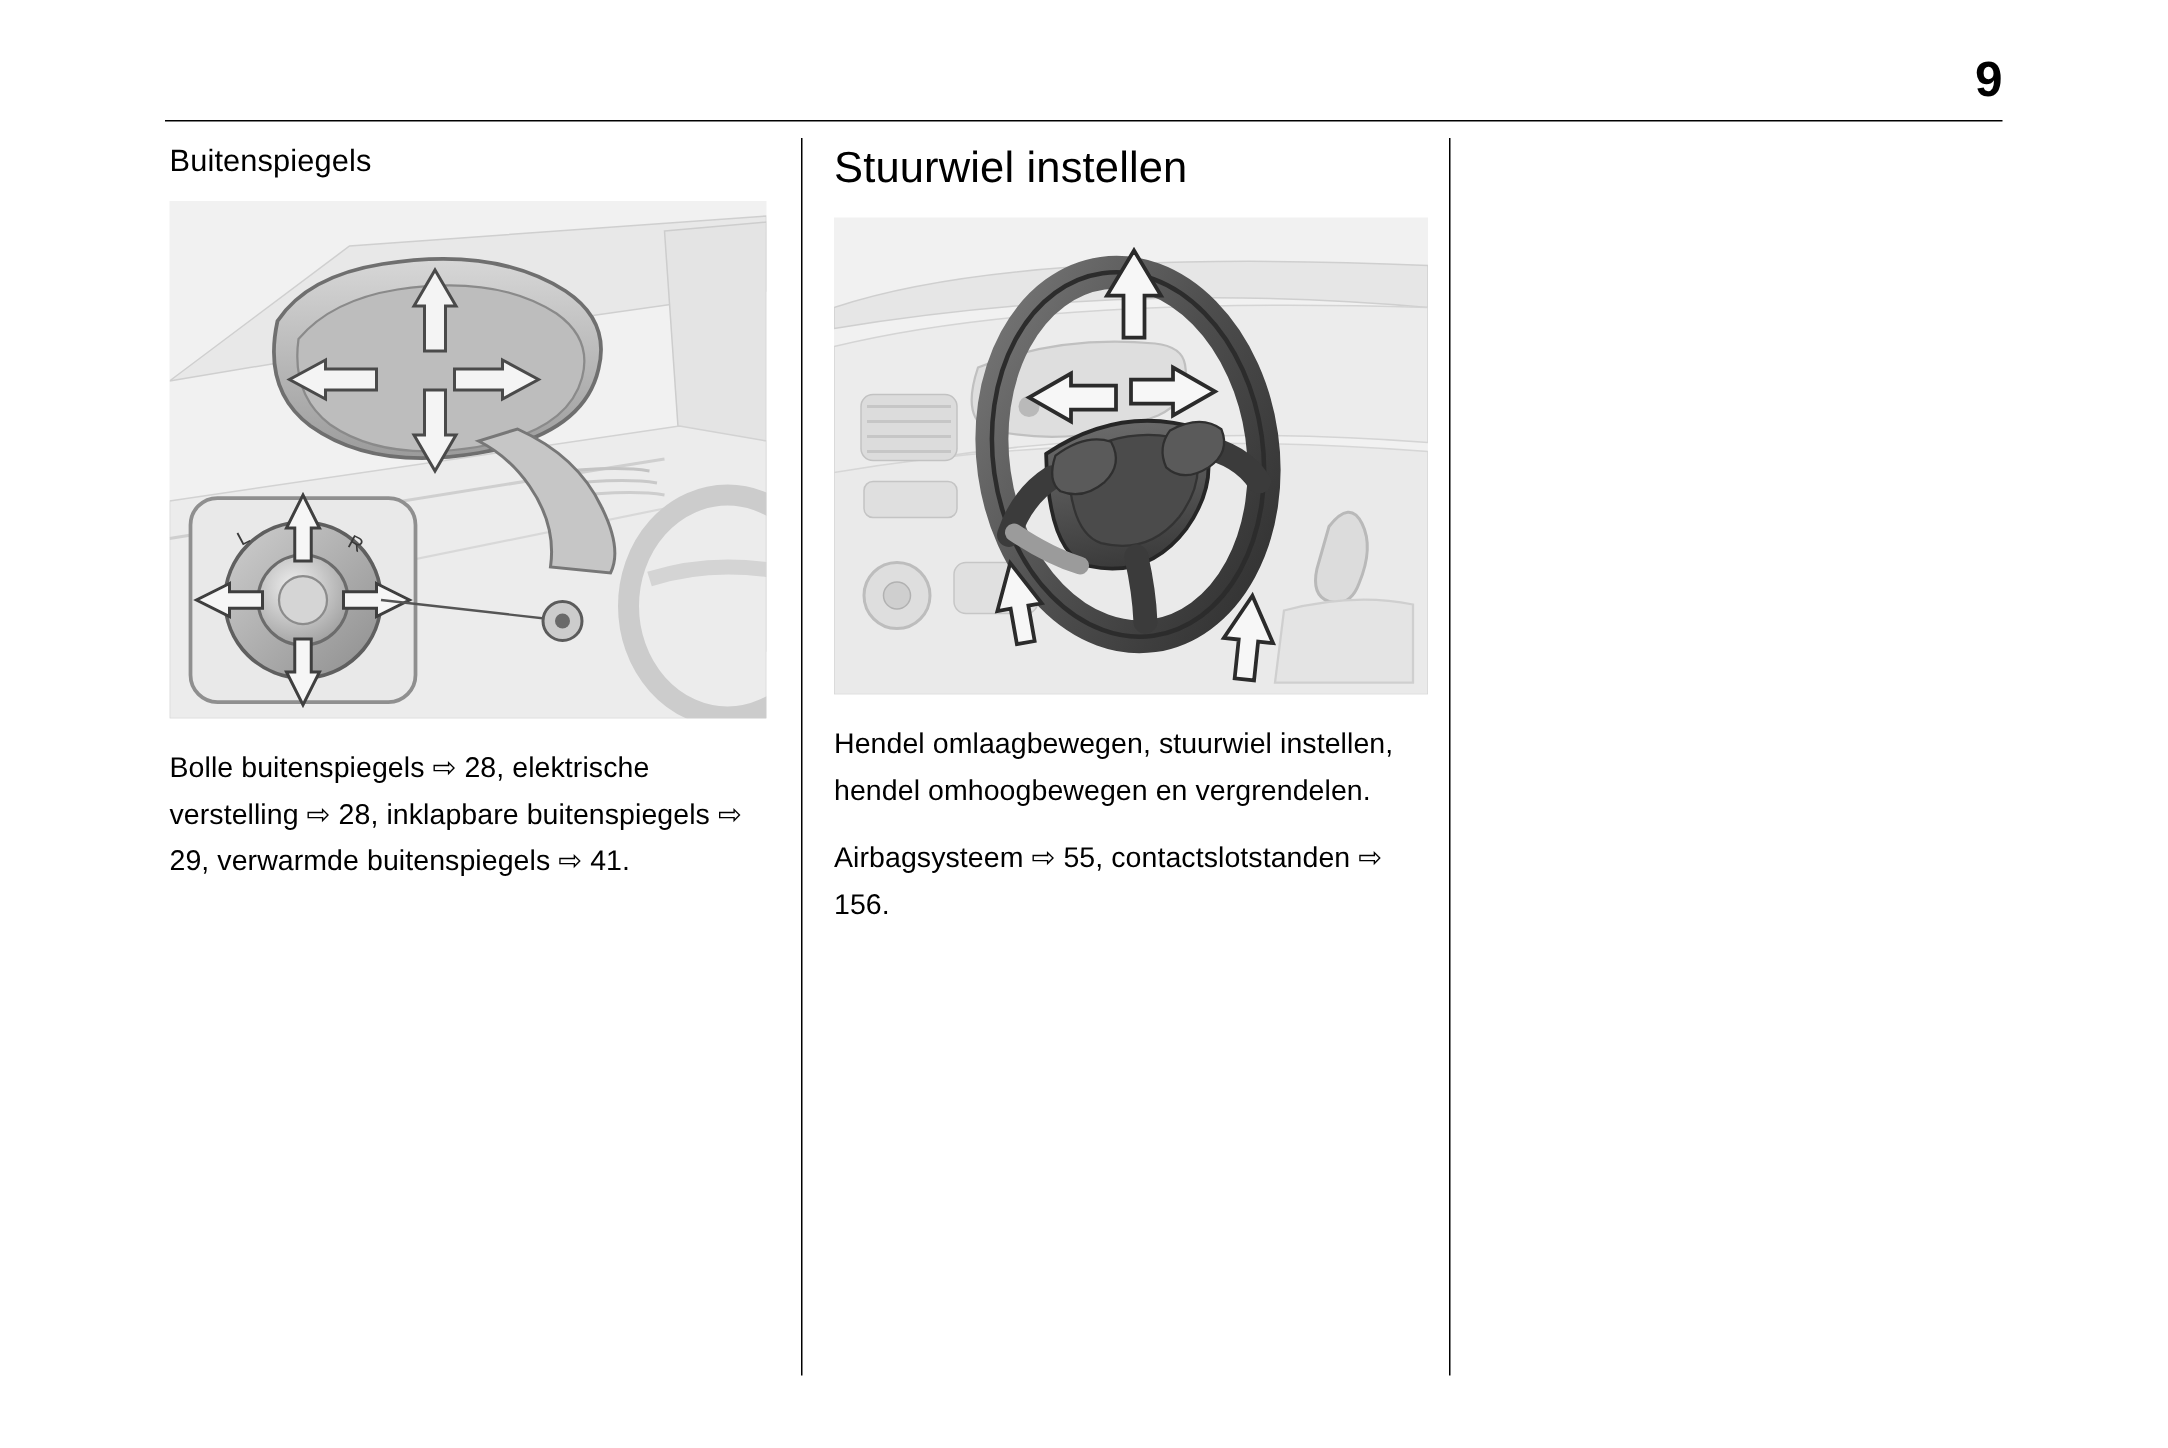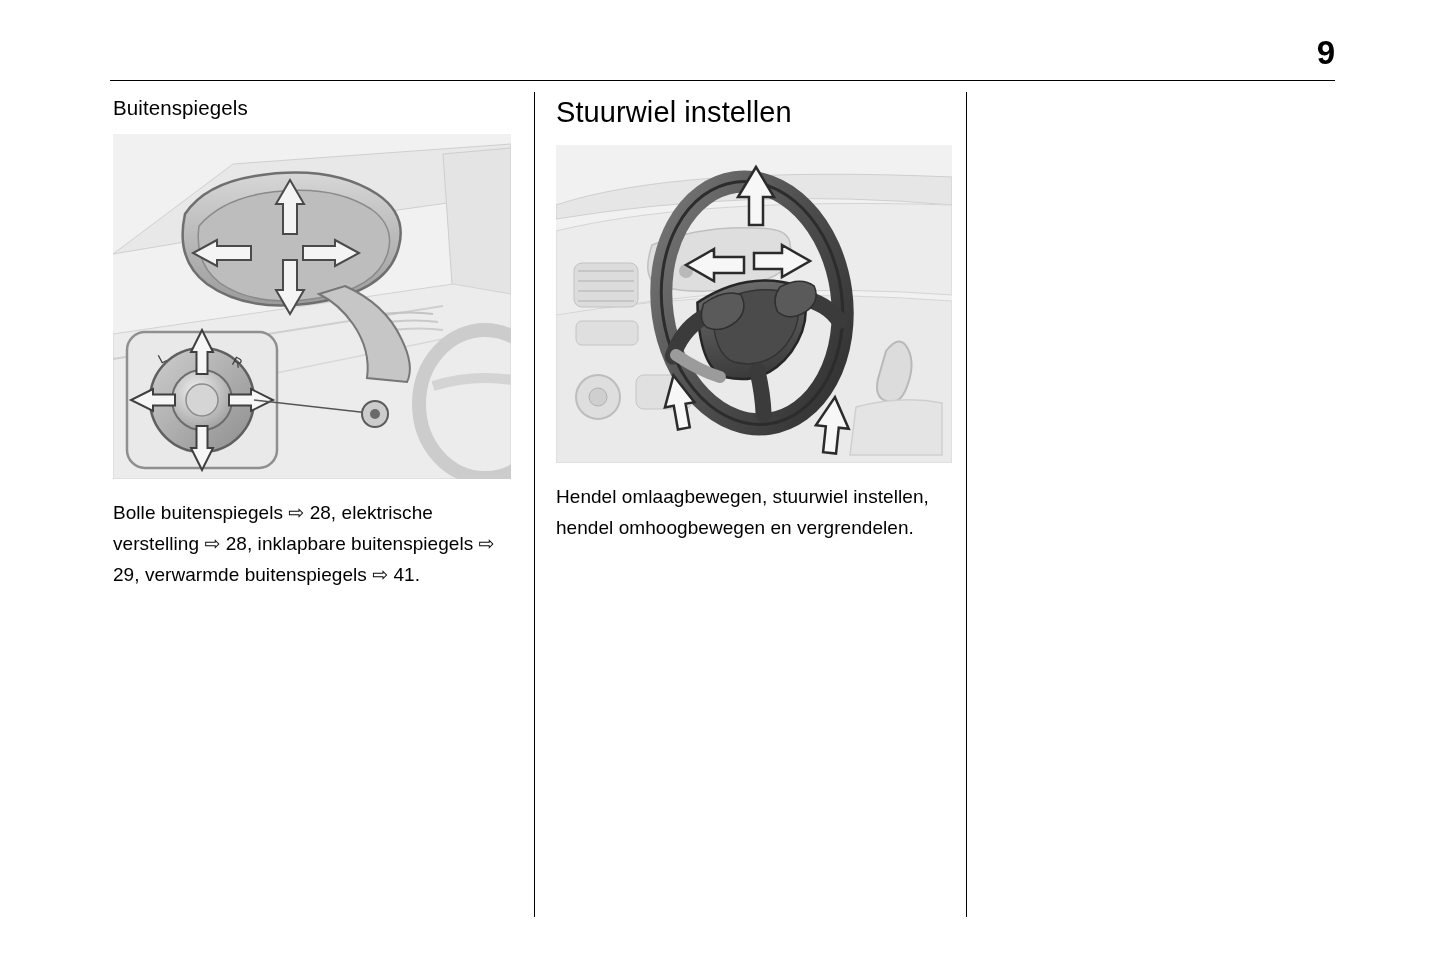"Airbagsysteem ⇨ 55, contactslotstanden ⇨" p.body { html: none -> <p>Airbagsysteem ⇨ 55, contactslotstanden ⇨ 156.</p> }
